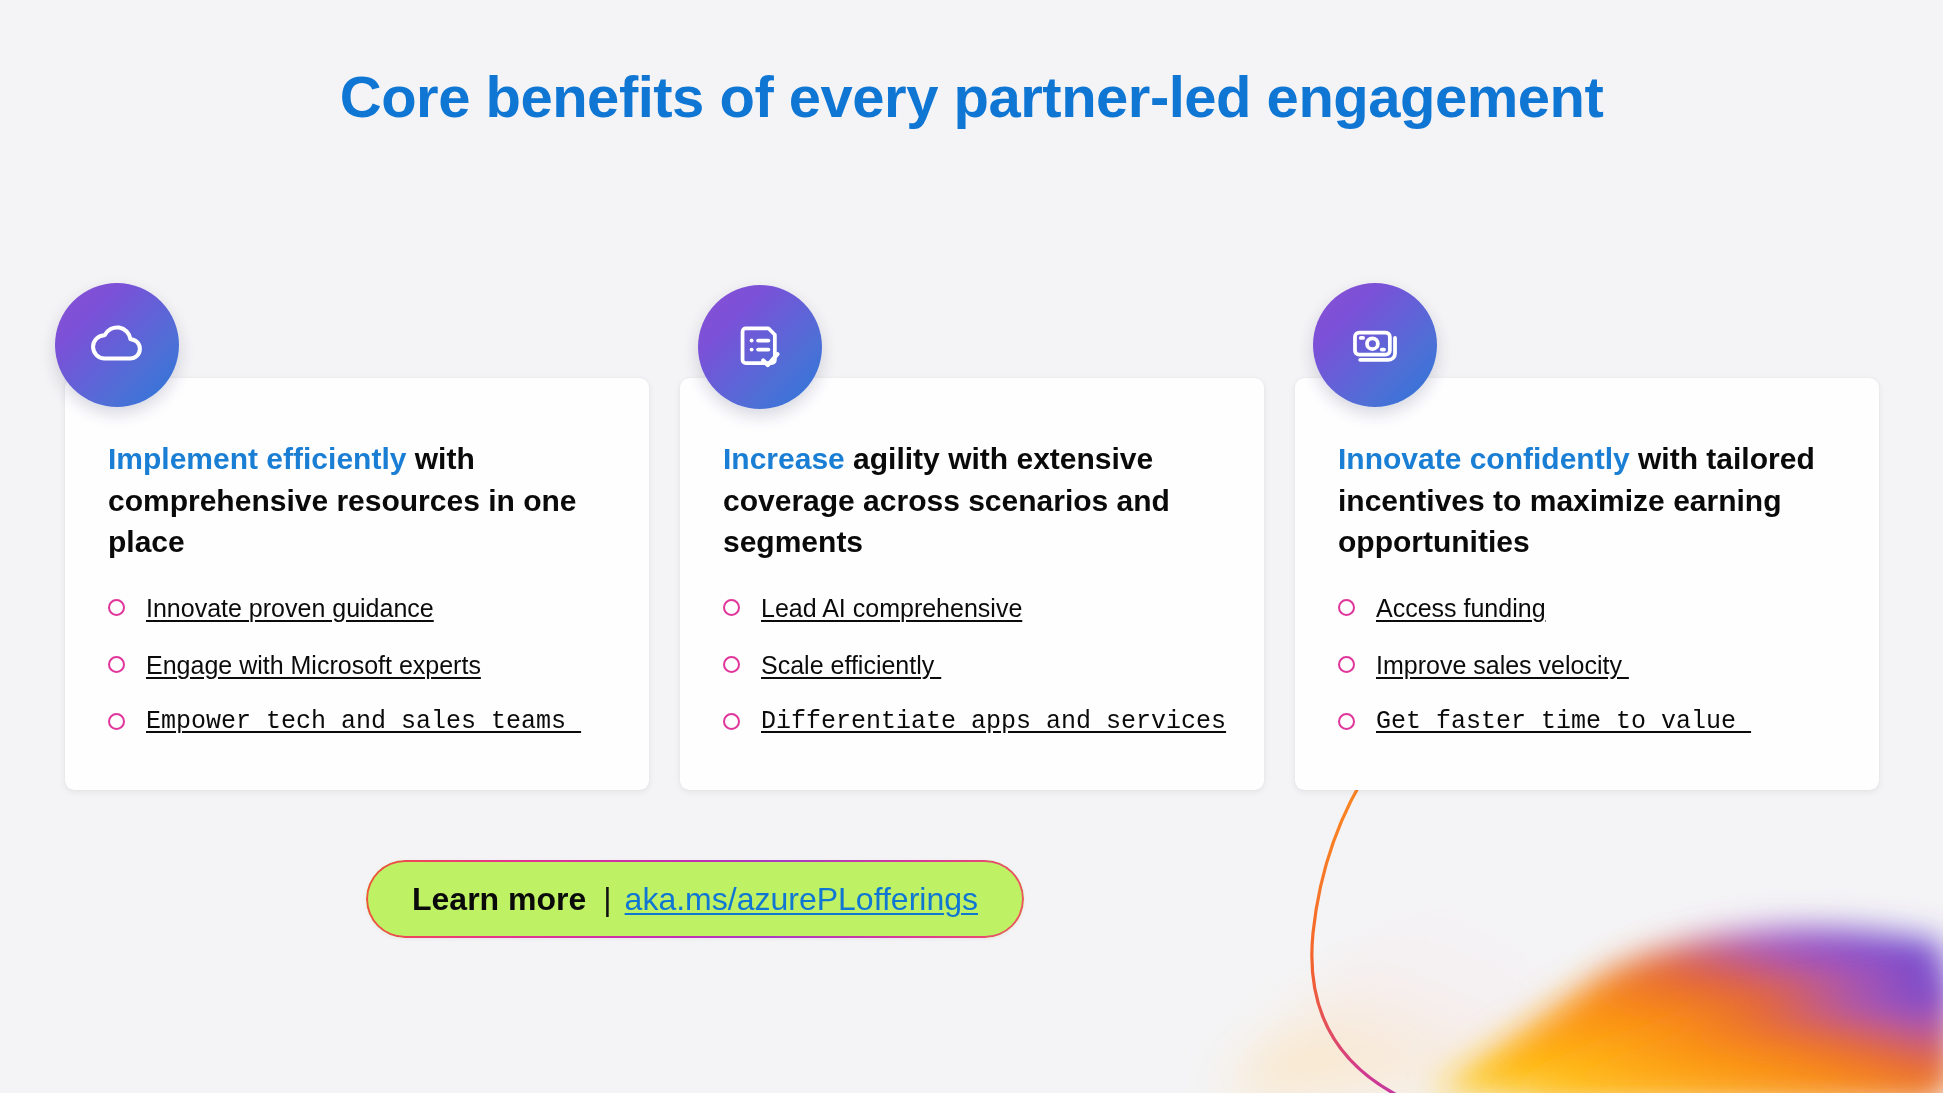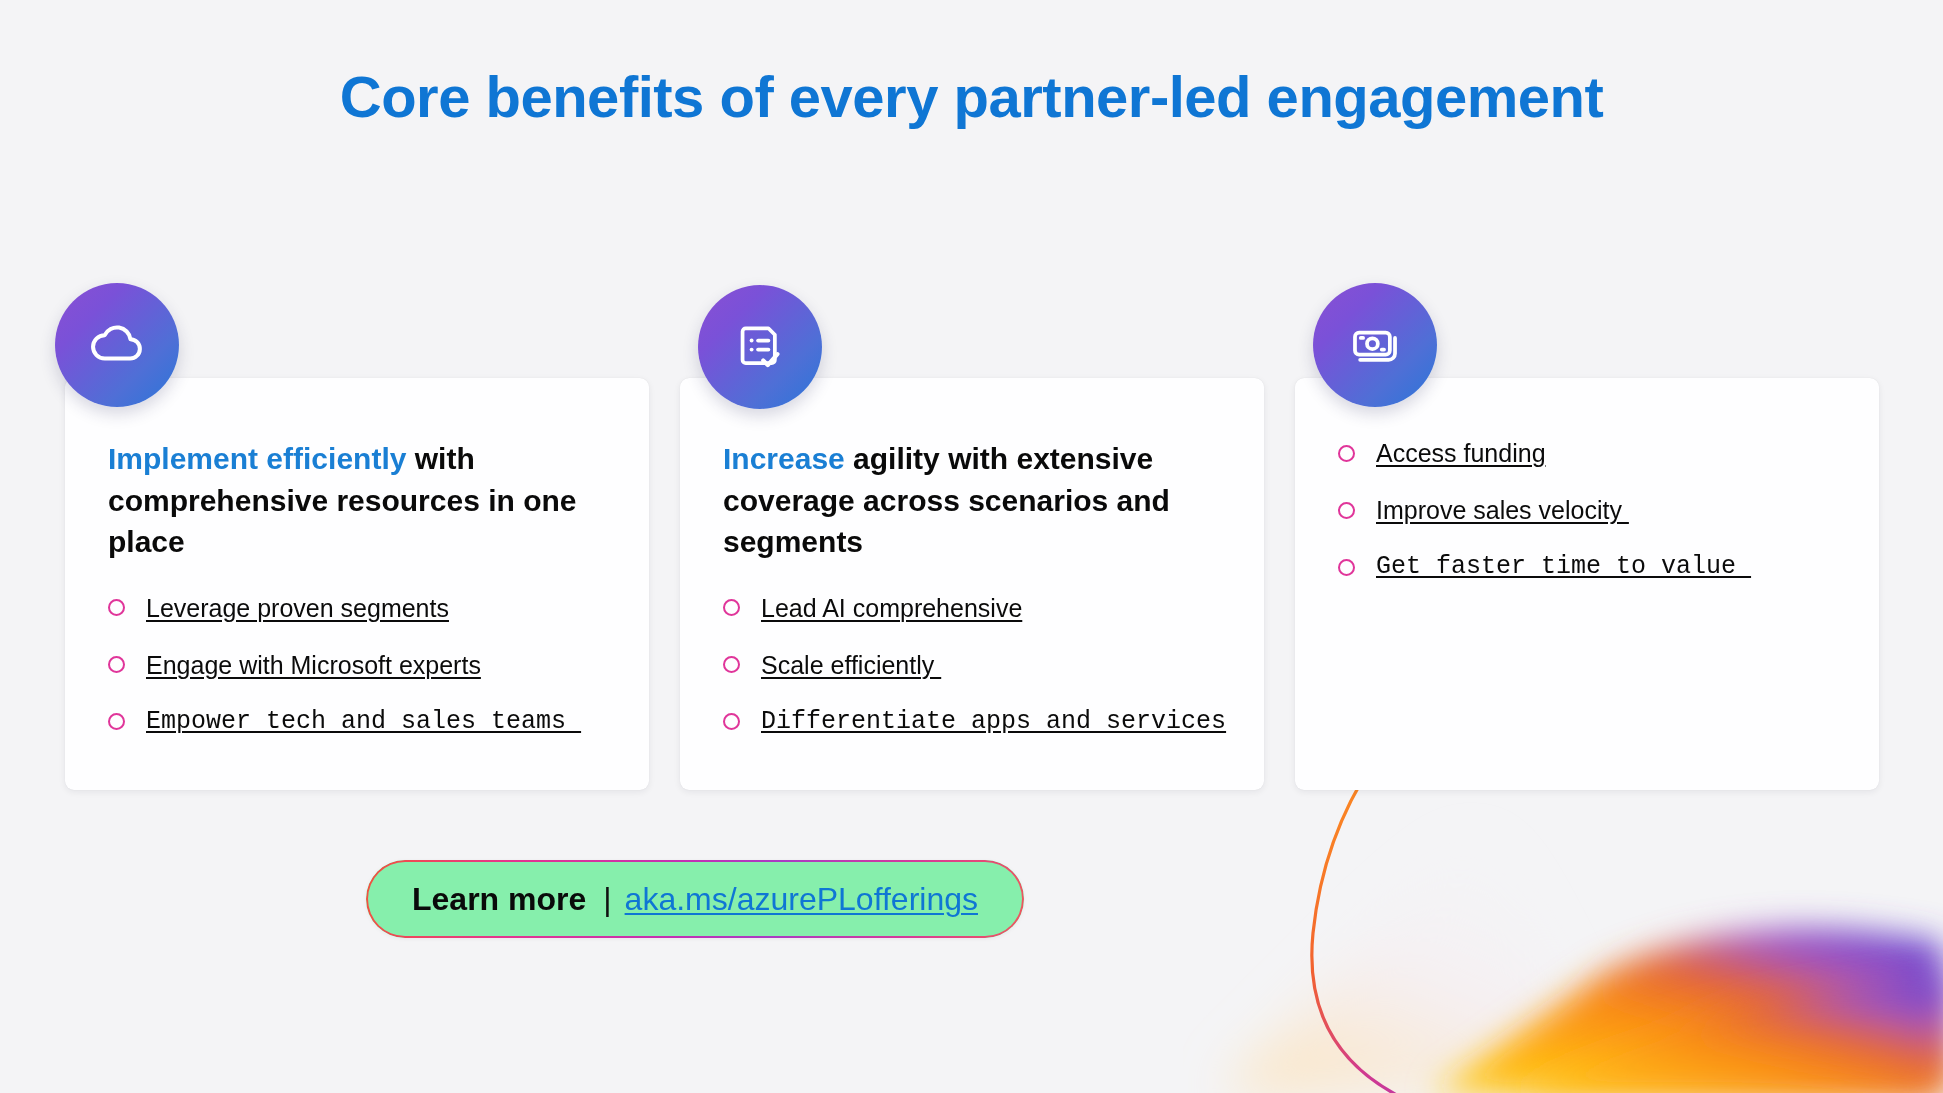"Innovate confidently with tailored" div.card-heading { html: none -> <div> <span>Innovate confidently</span><span> with tailored incentives to maximize earning opportunities</span> </div> }
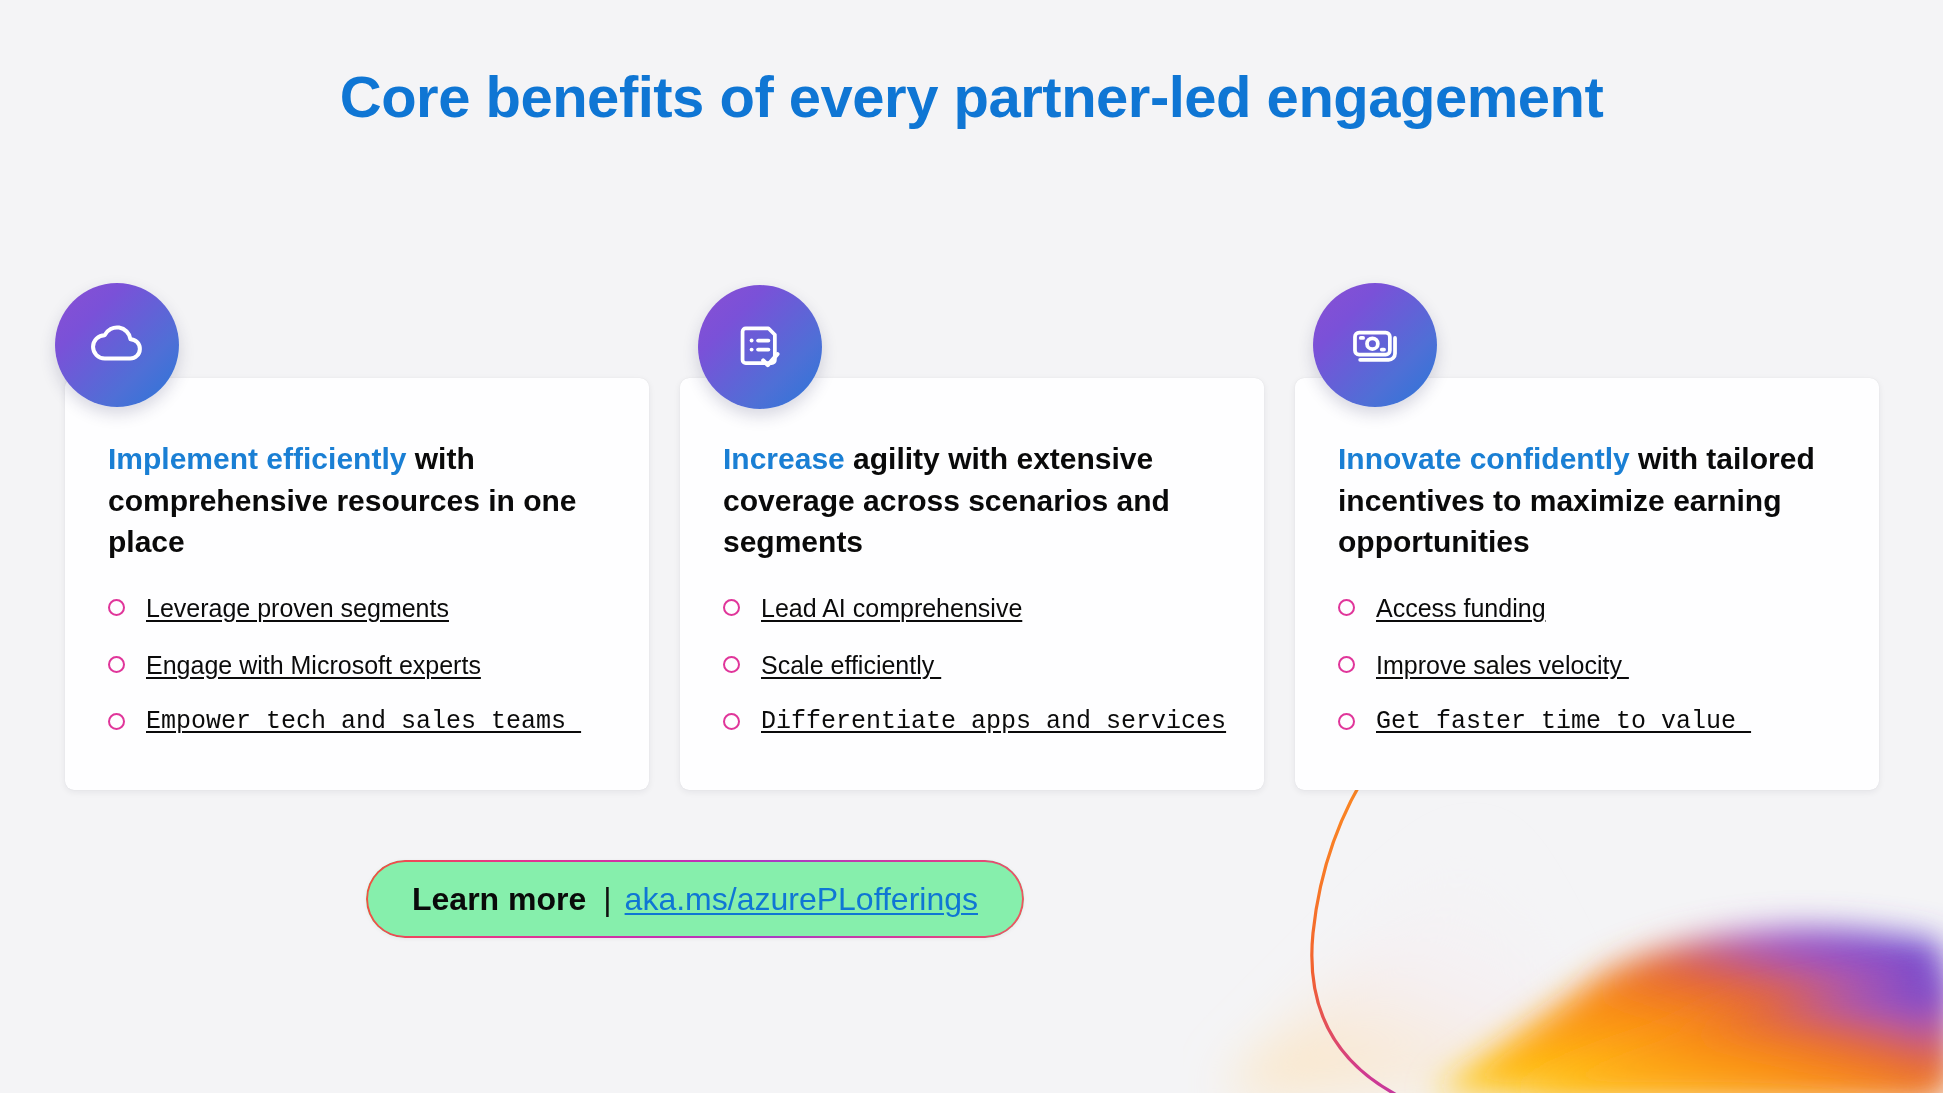"Leverage proven segments" span.link-text { text: Leverage proven segments -> Innovate proven guidance }
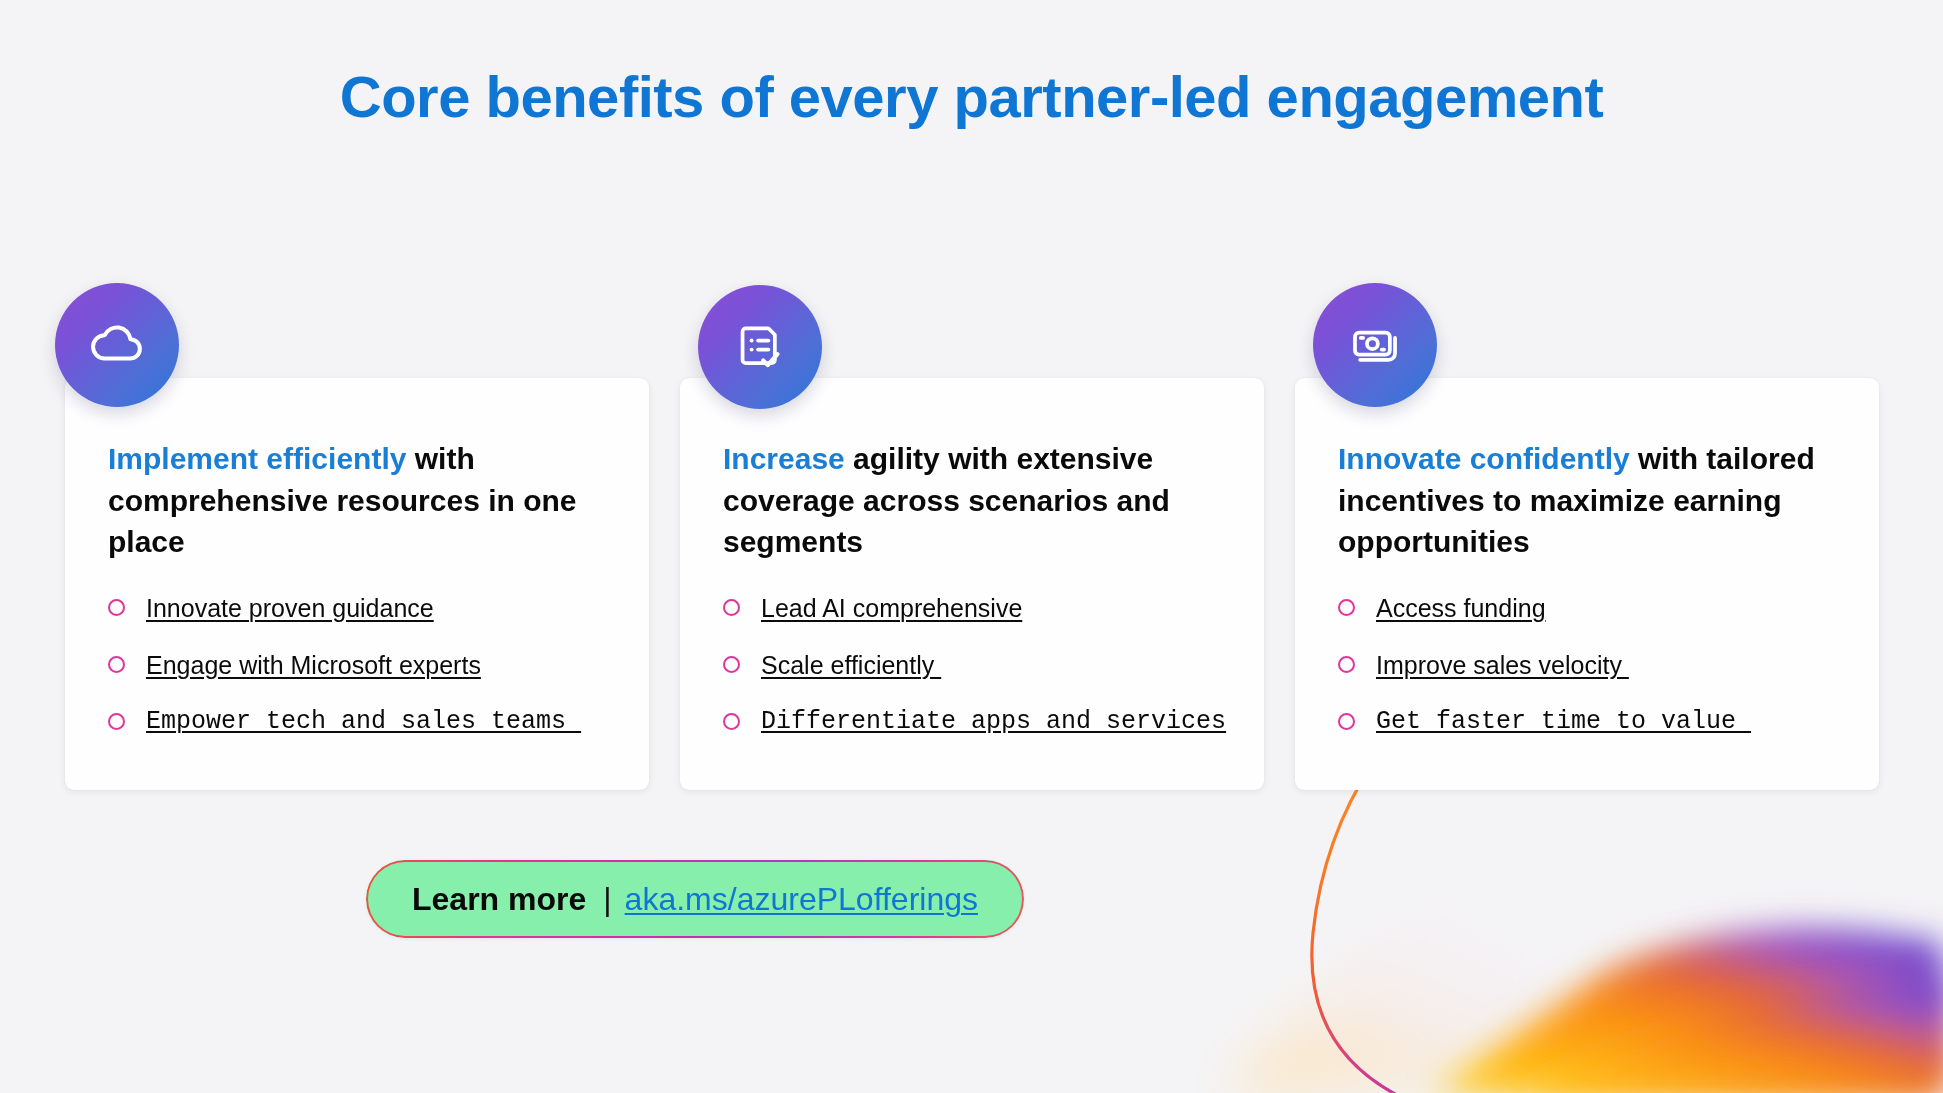"Learn more" #learn-more { background: #86efac -> #bef264 }
